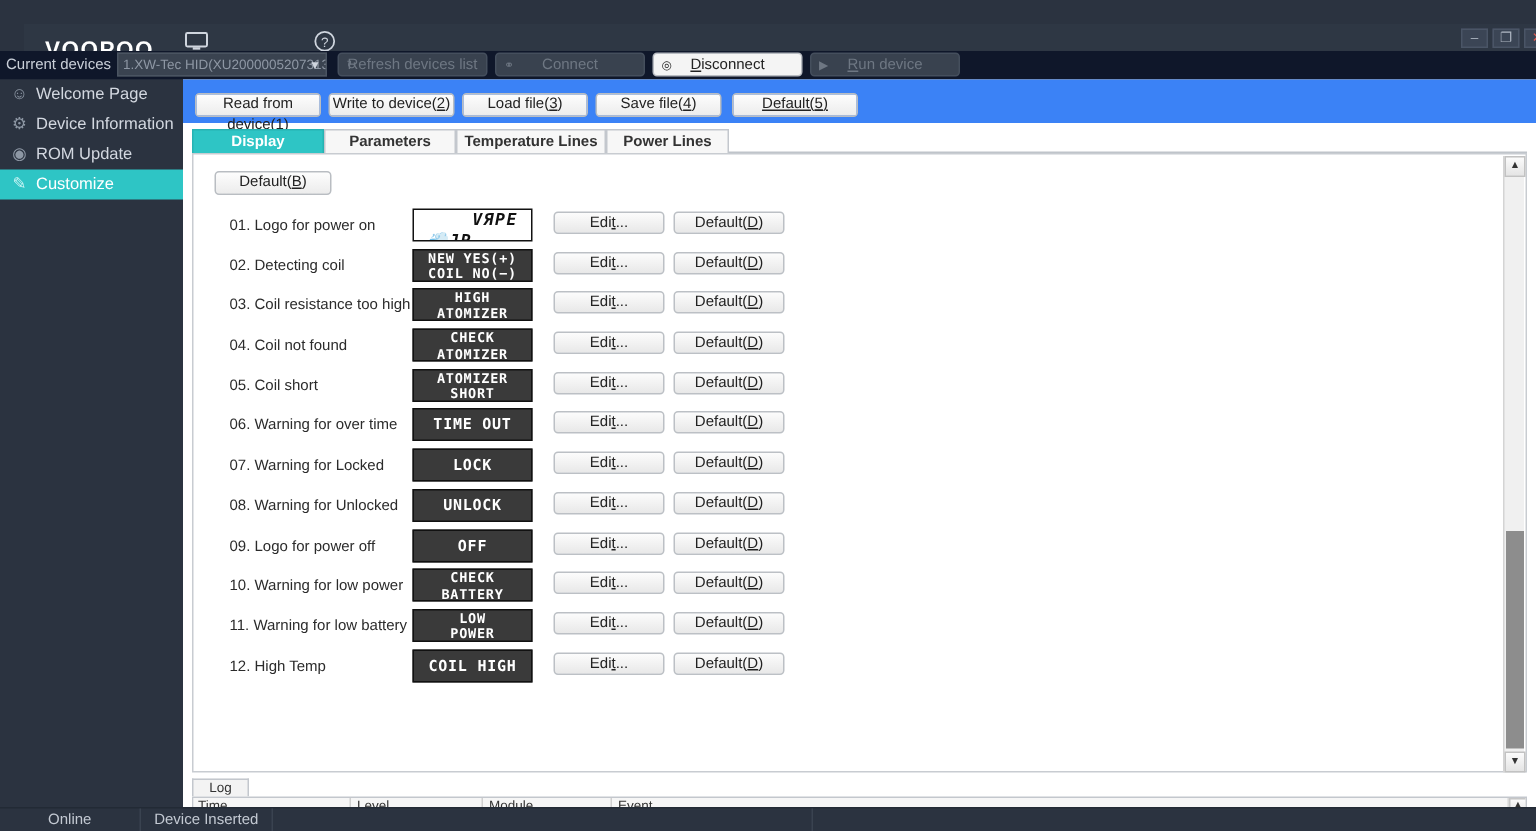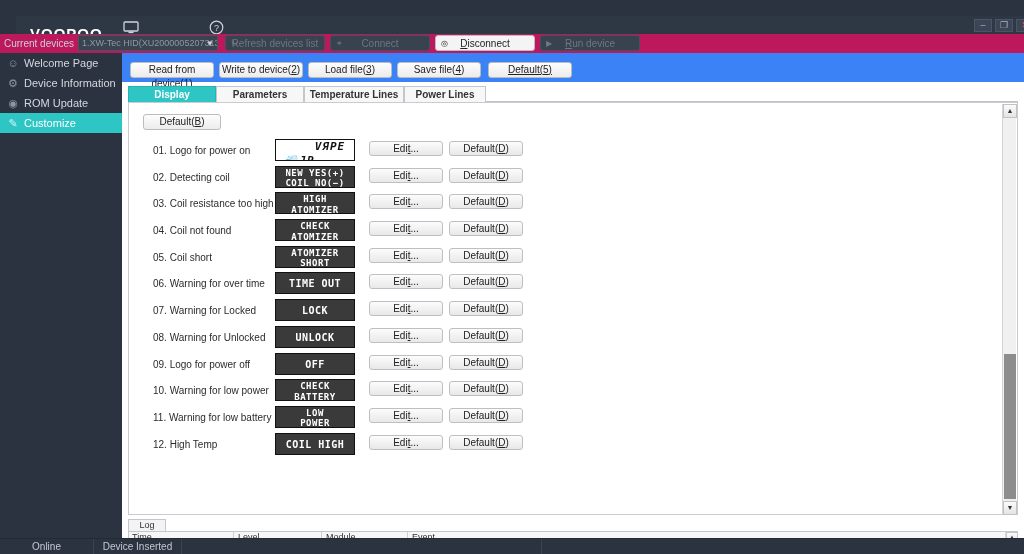"Current devices" #devicebar { background: #be185d -> #0f172a }
